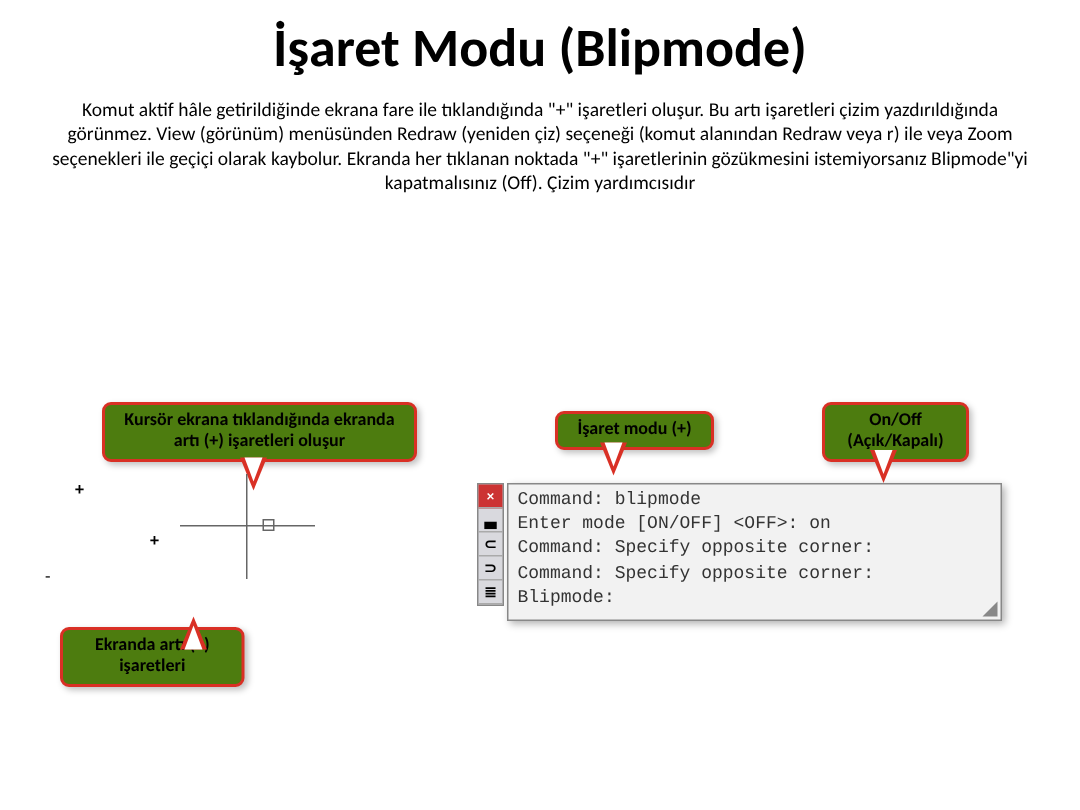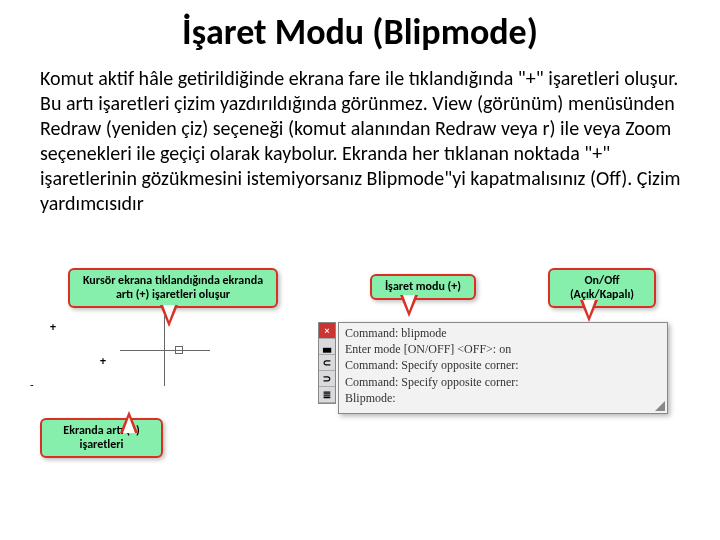"Komut aktif hâle getirildiğinde ekrana" .body-text { font-size: 20px -> 13px; margin: 12px 28px 0 40px -> 12px 28px 0 28px; text-align: none -> center }
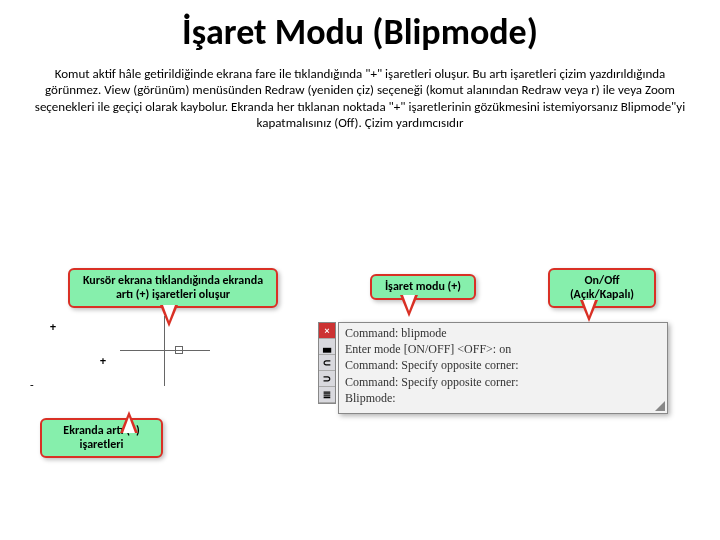"Kursör ekrana tıklandığında ekranda artı" .callout { background: #86efac -> #4d7c0f }
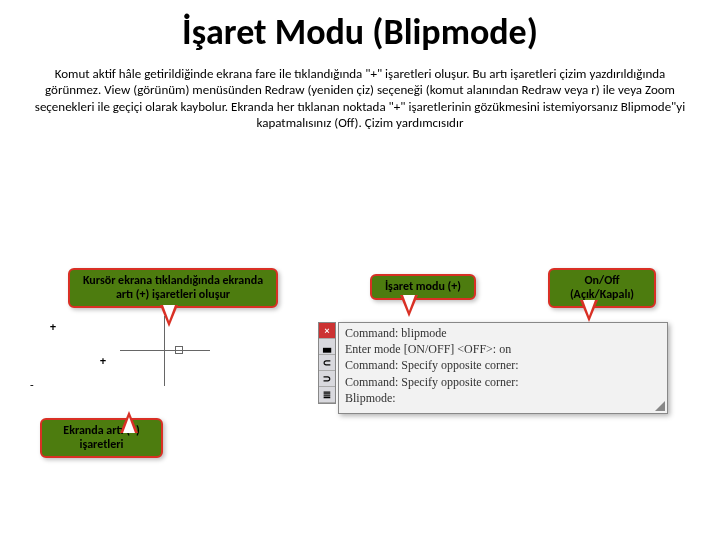"On/Off (Açık/Kapalı)" div.callout { width: 108px -> 98px }
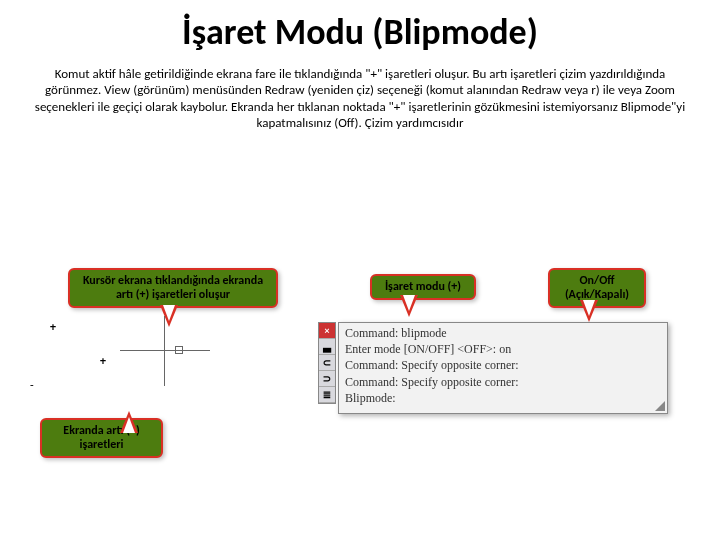"Command: blipmode" .cmd-window { font-family: Liberation Serif, serif -> Liberation Mono, monospace }
